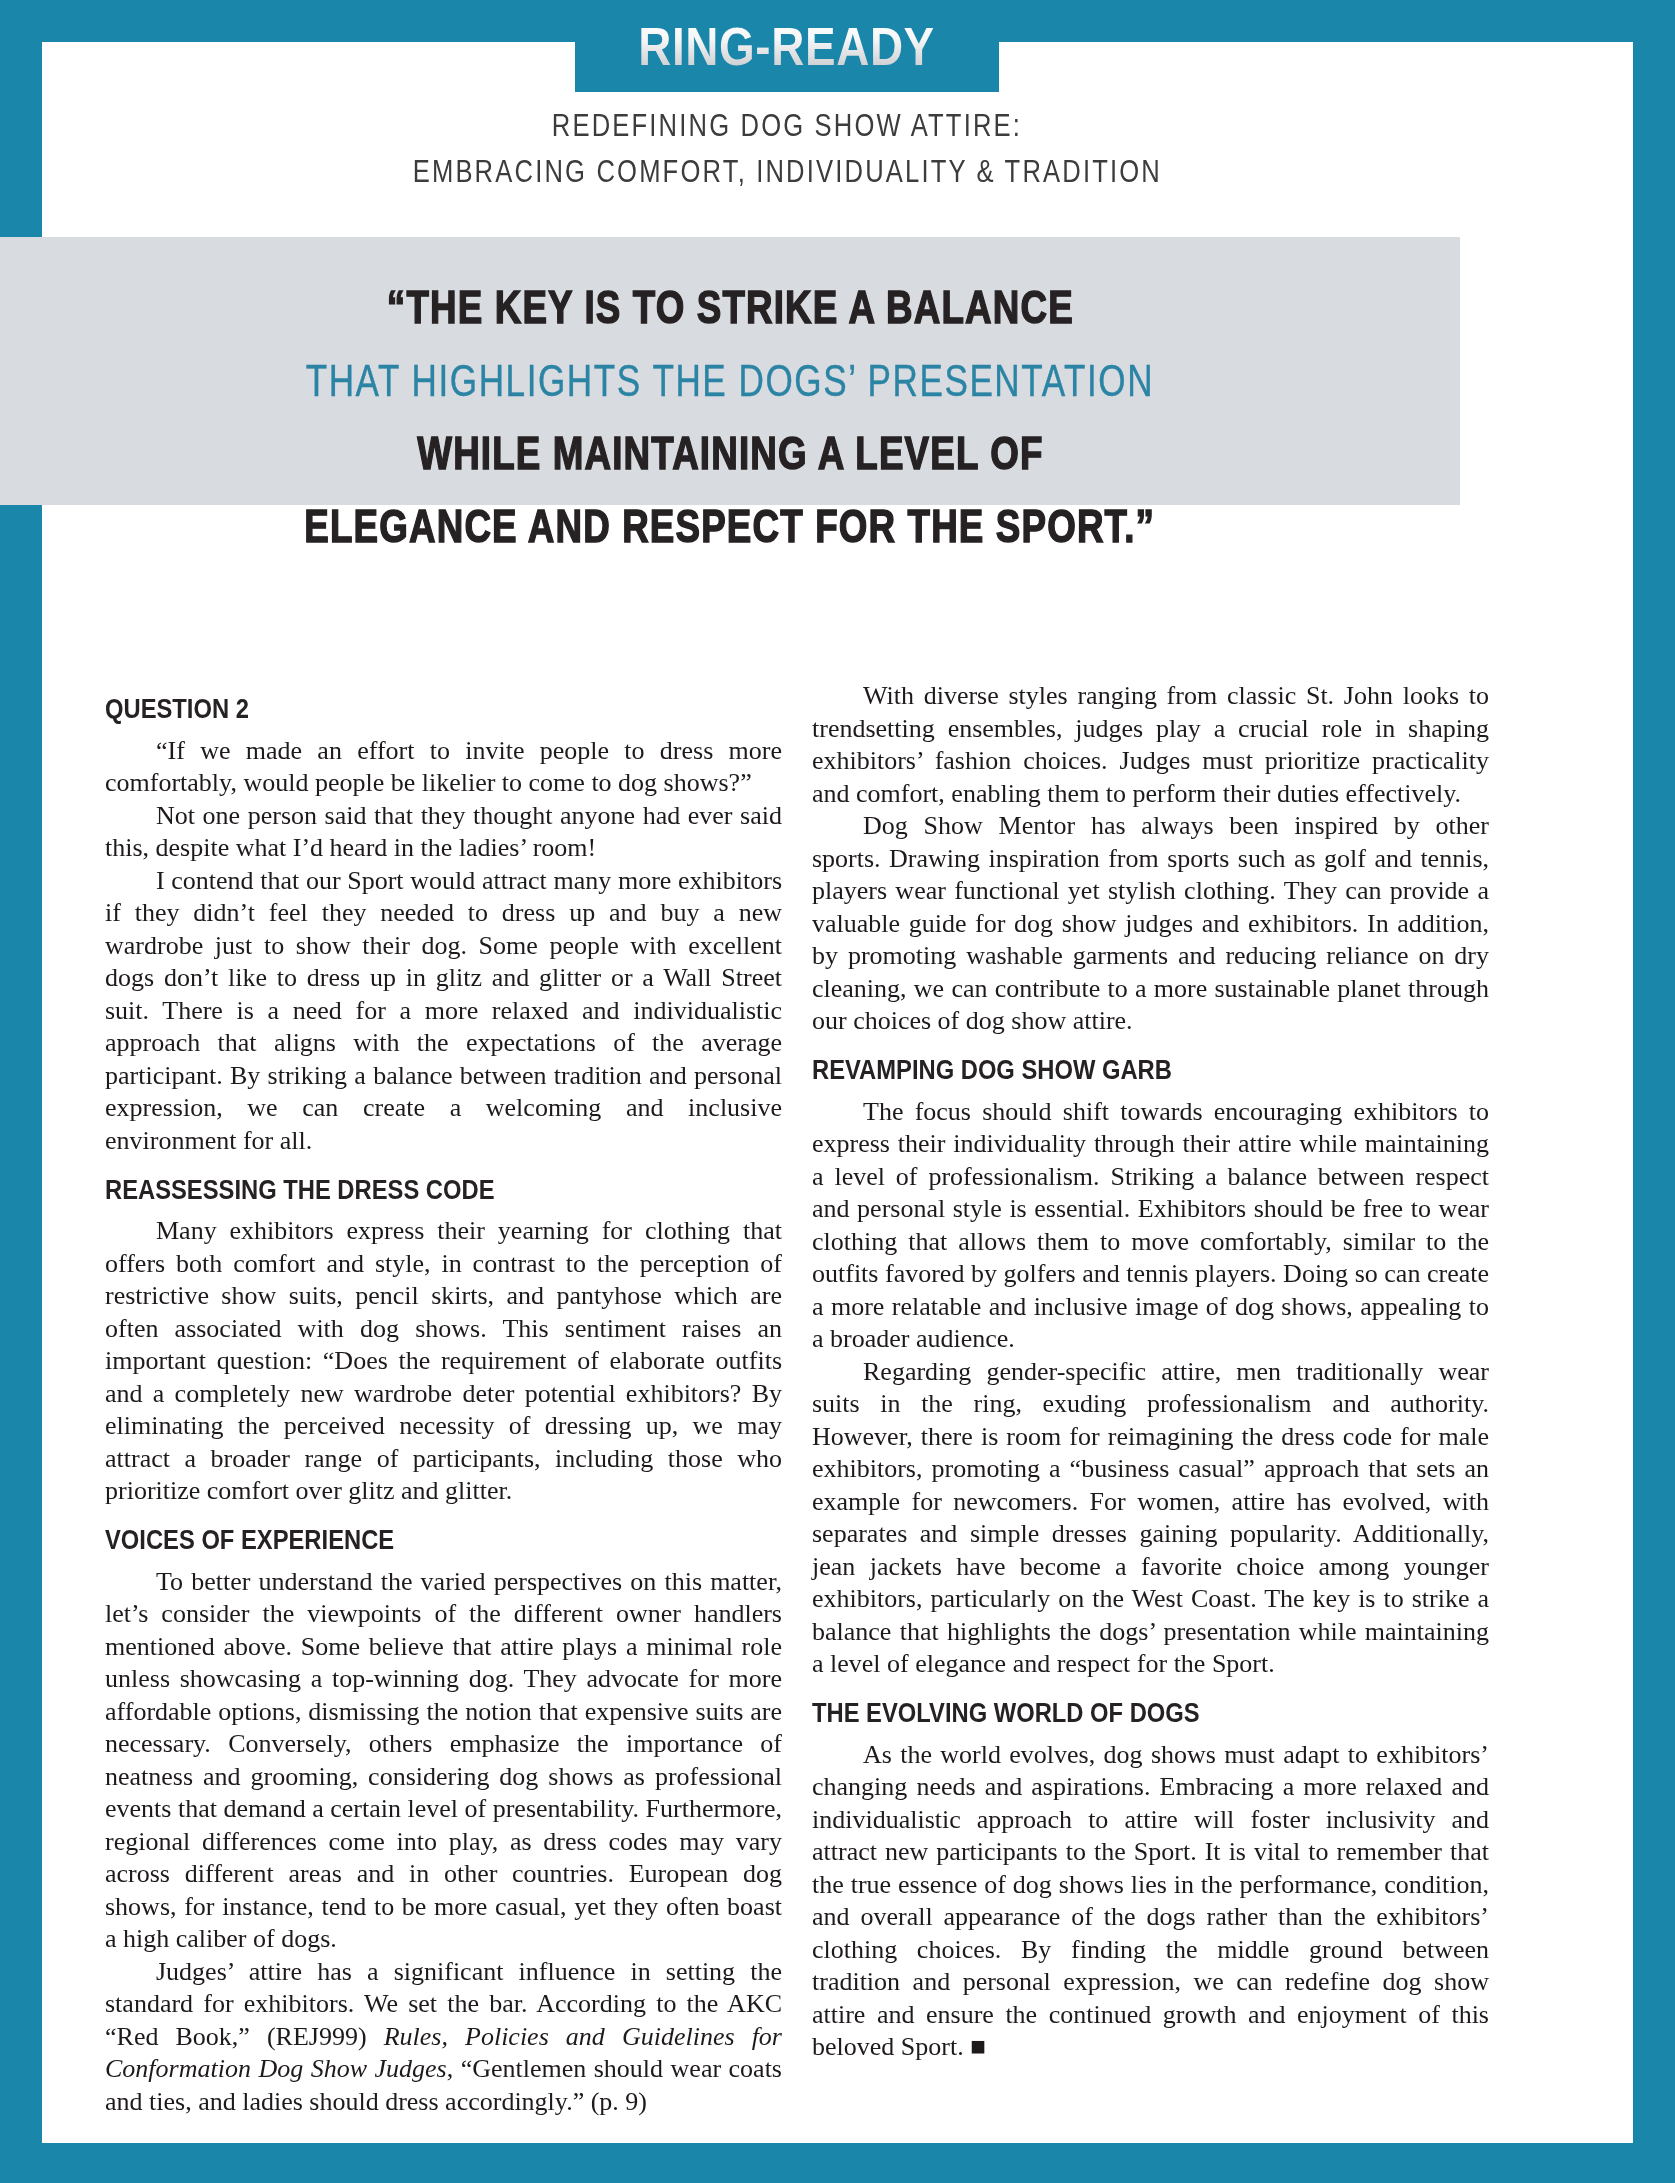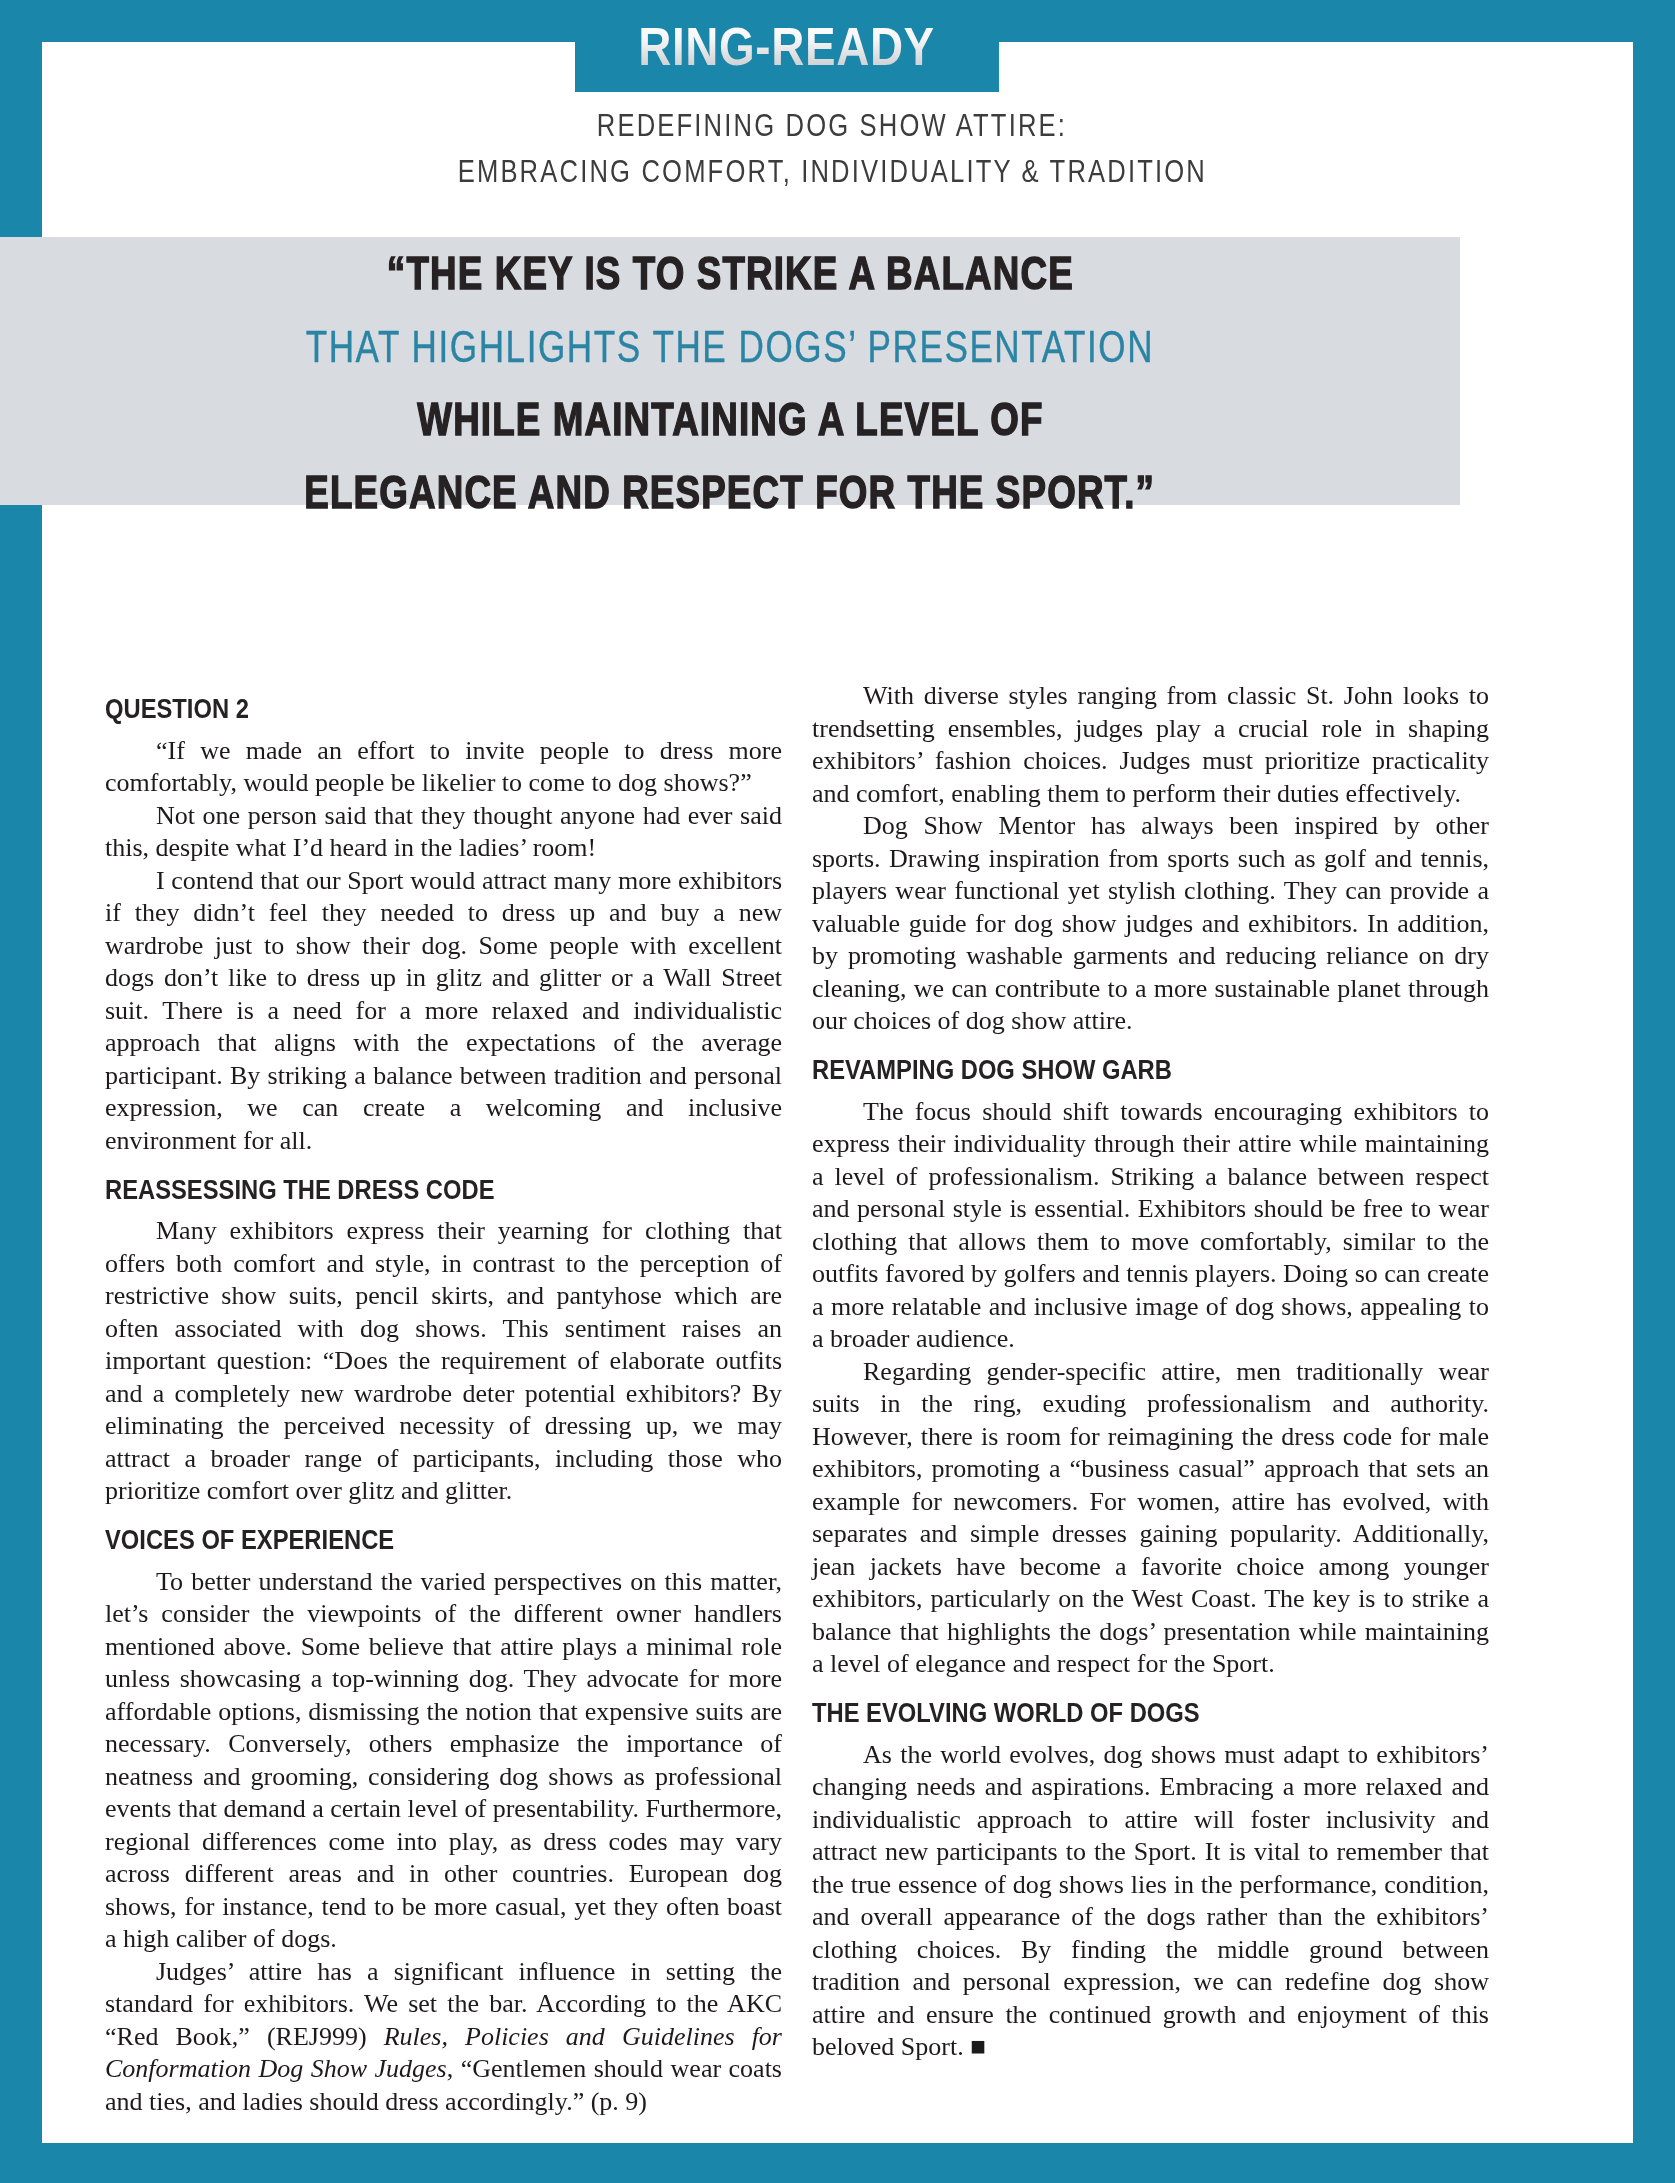"REDEFINING DOG SHOW ATTIRE:" .subtitle { padding-left: 45px -> none }
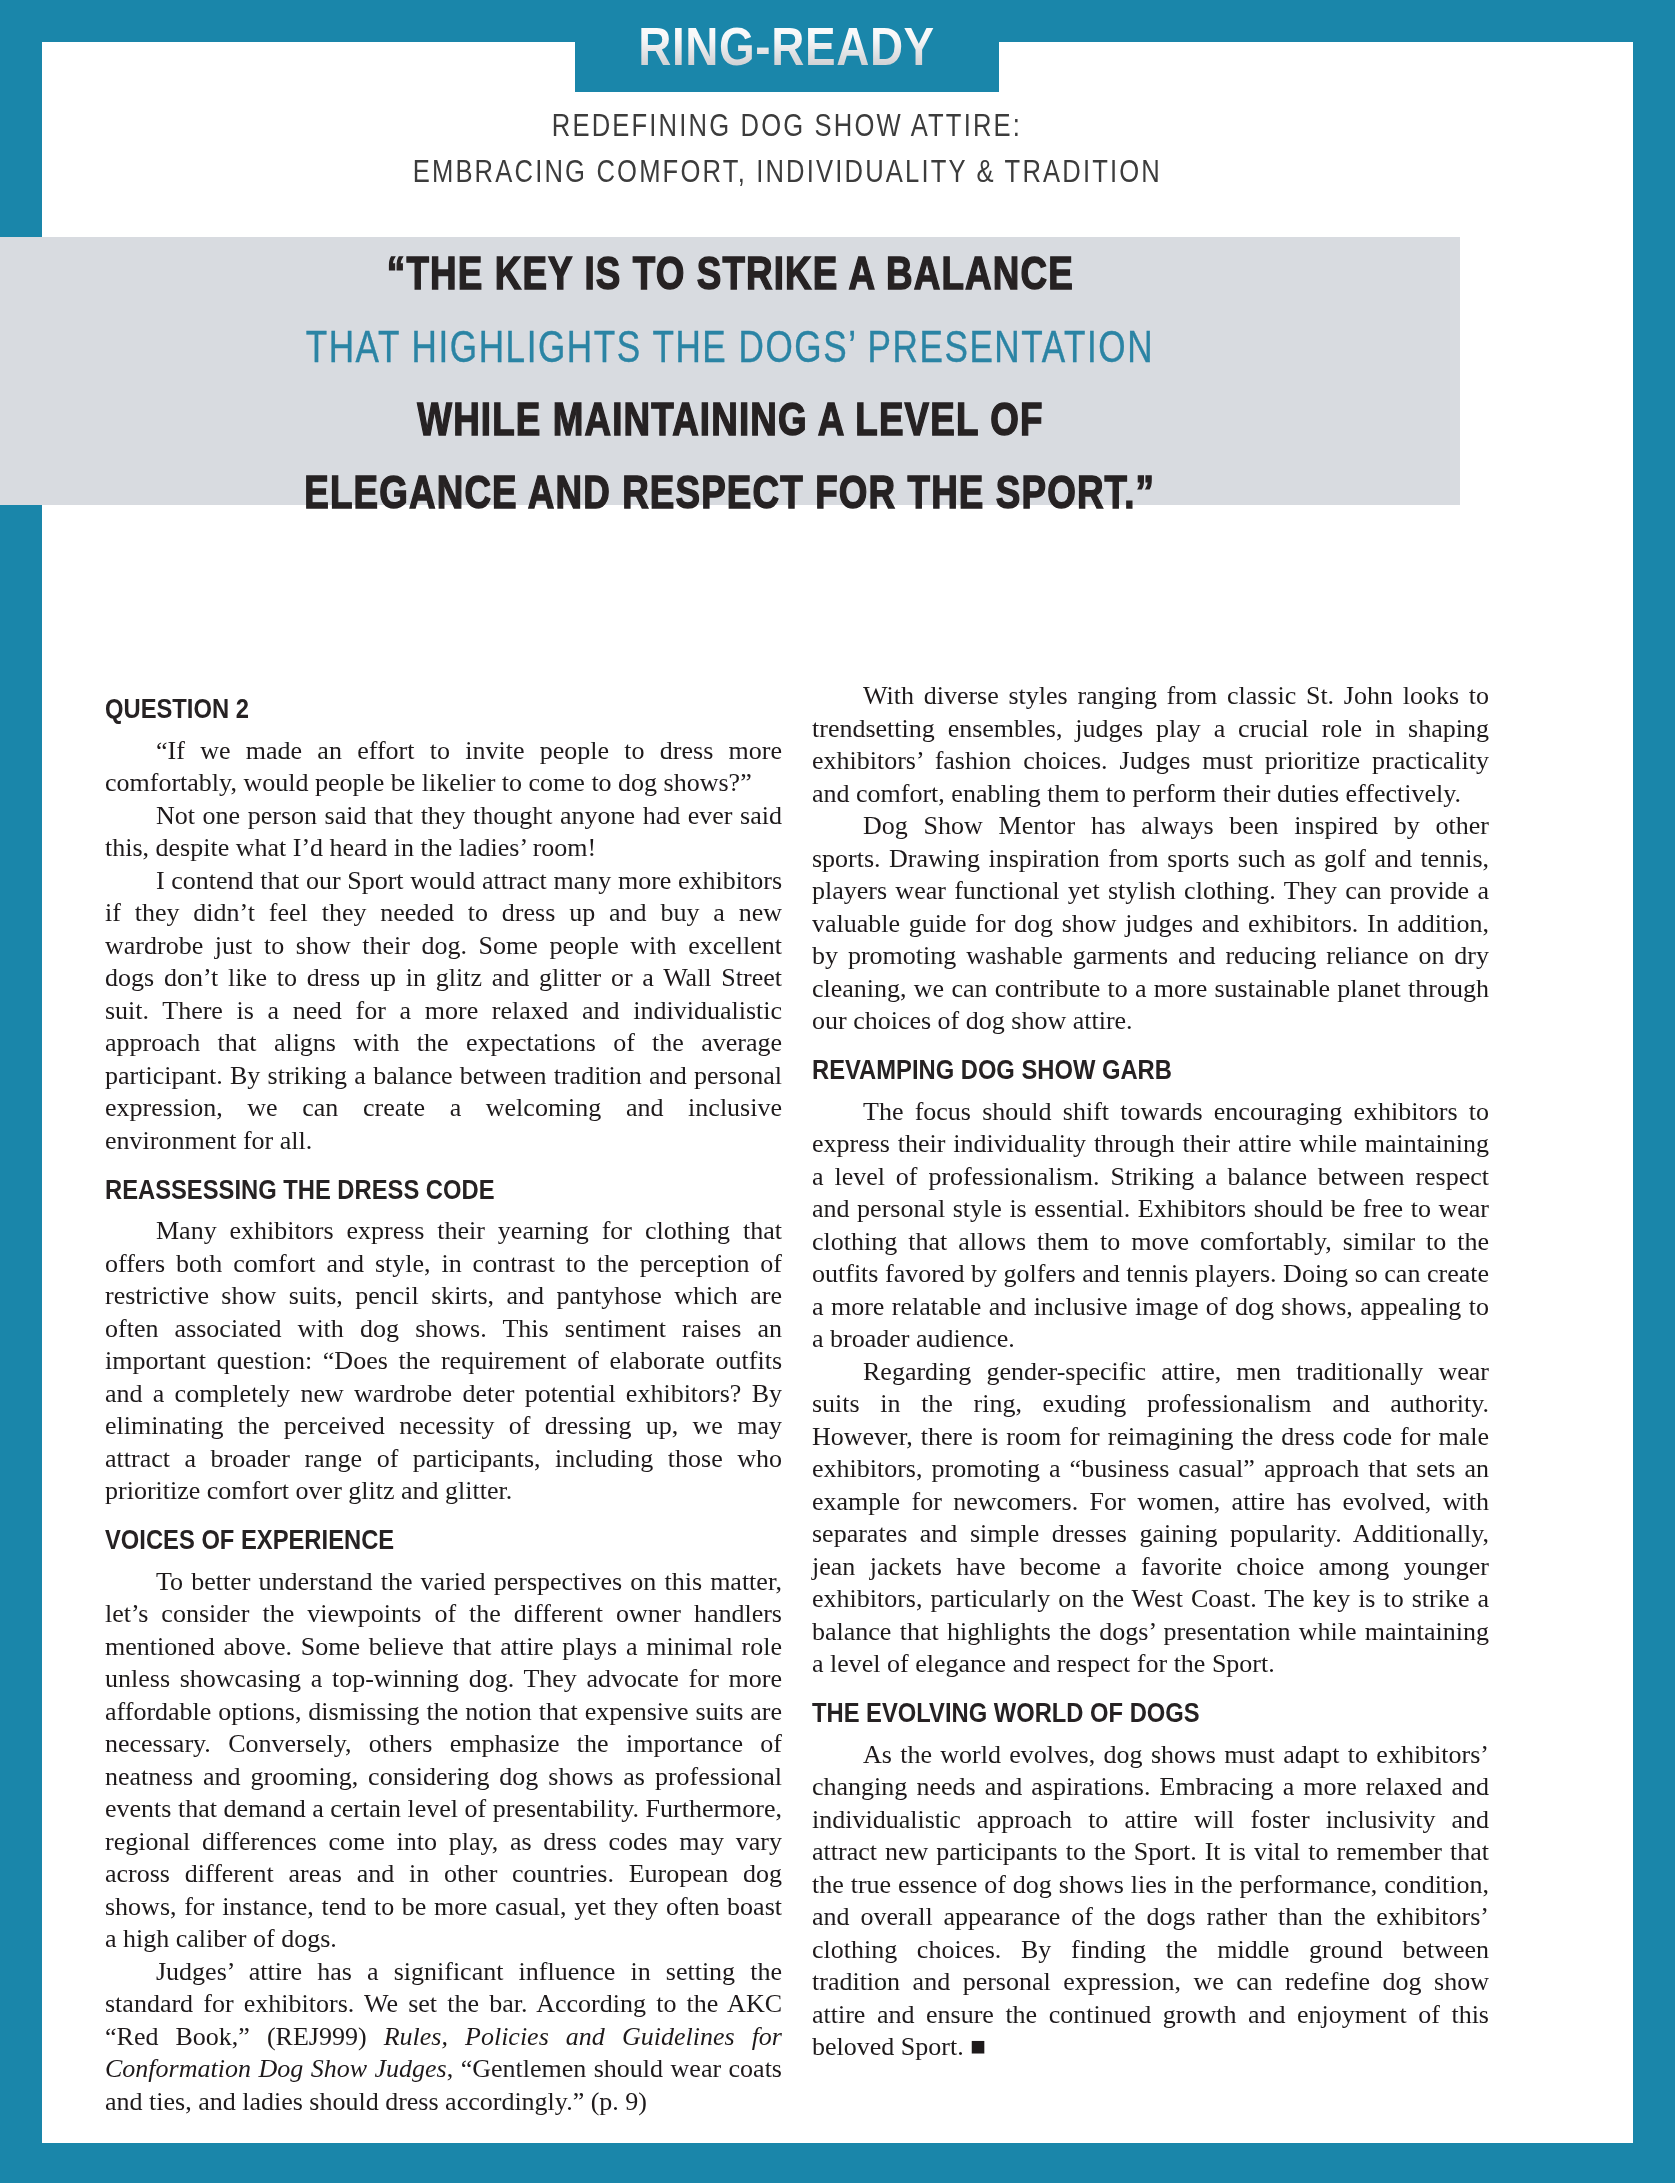"“THE KEY IS TO STRIKE" .pull-quote { padding-top: none -> 34px }
